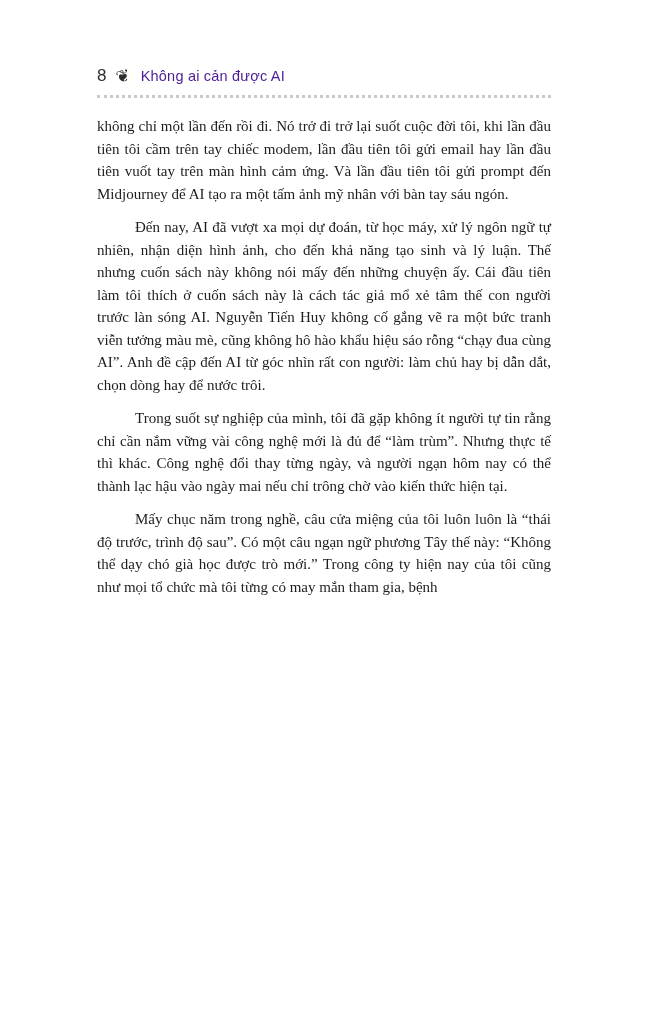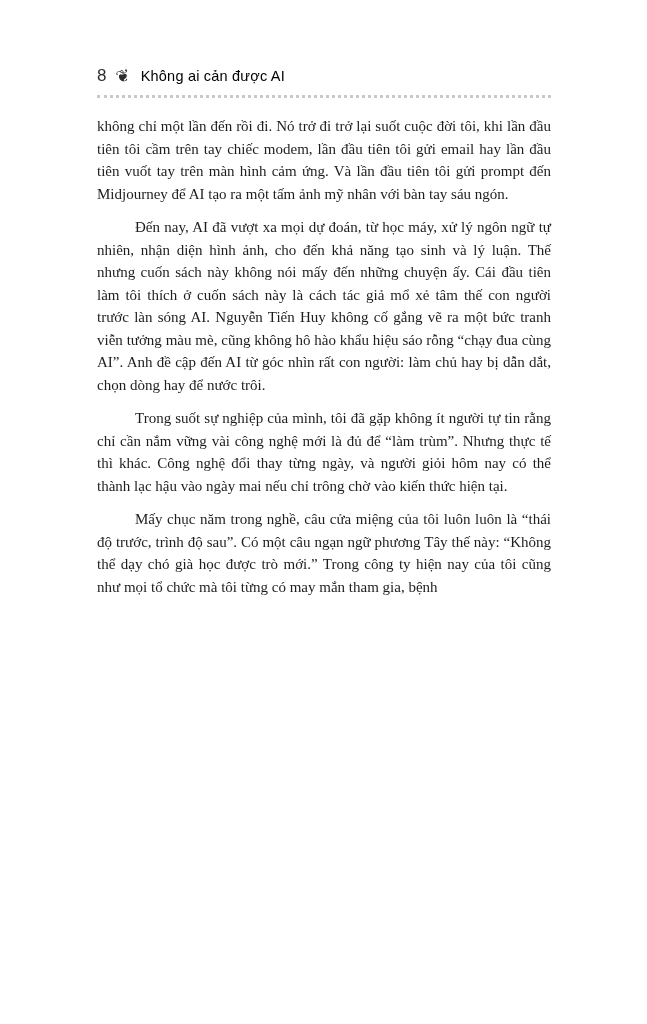"Không ai cản được AI" .book-title { color: #000000 -> #4c1d95 }
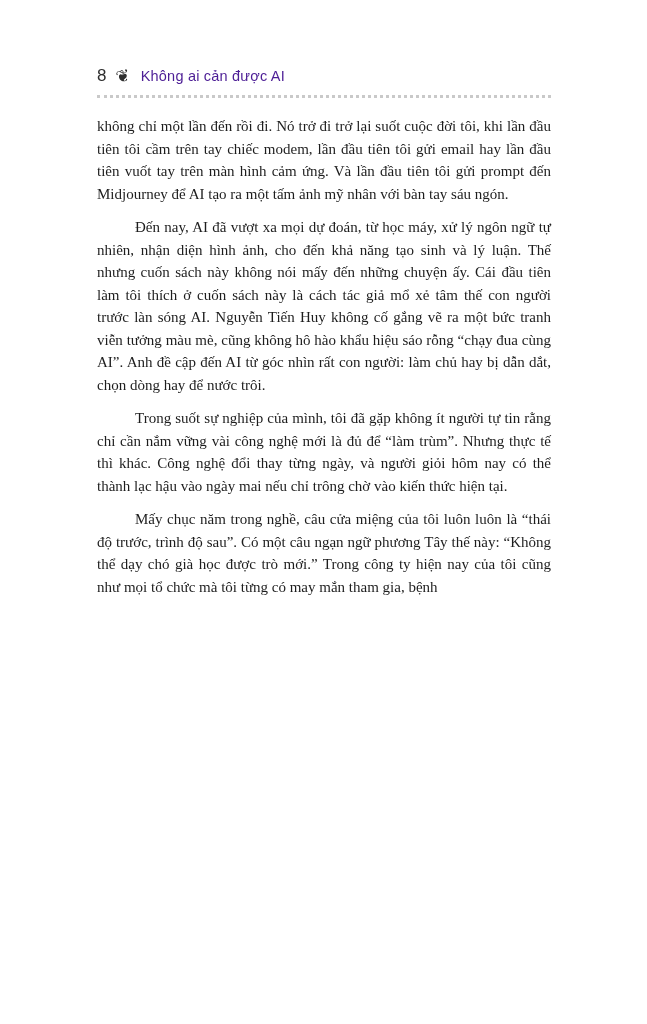"Trong suốt sự nghiệp của" p.indent { text: giỏi -> ngạn }
